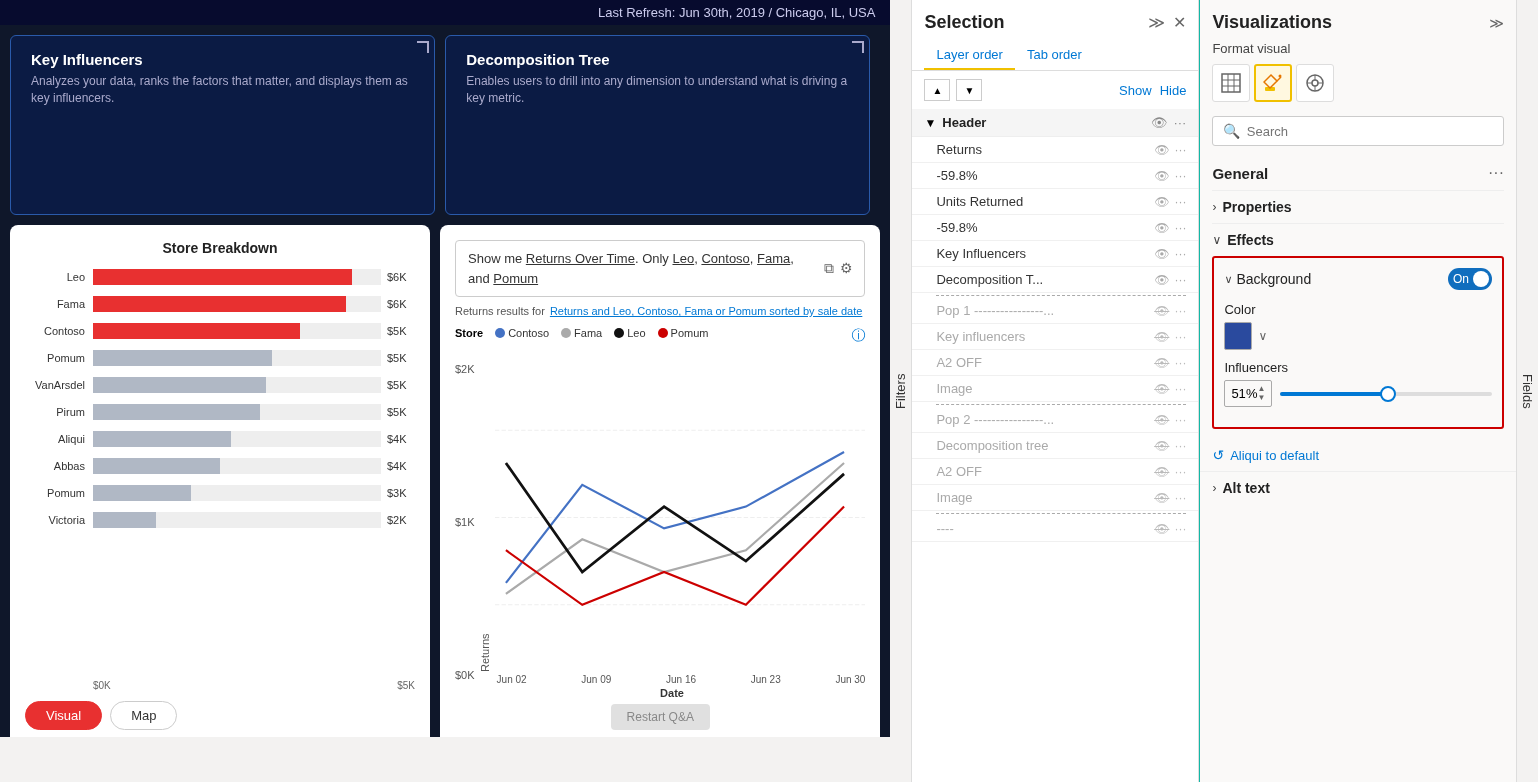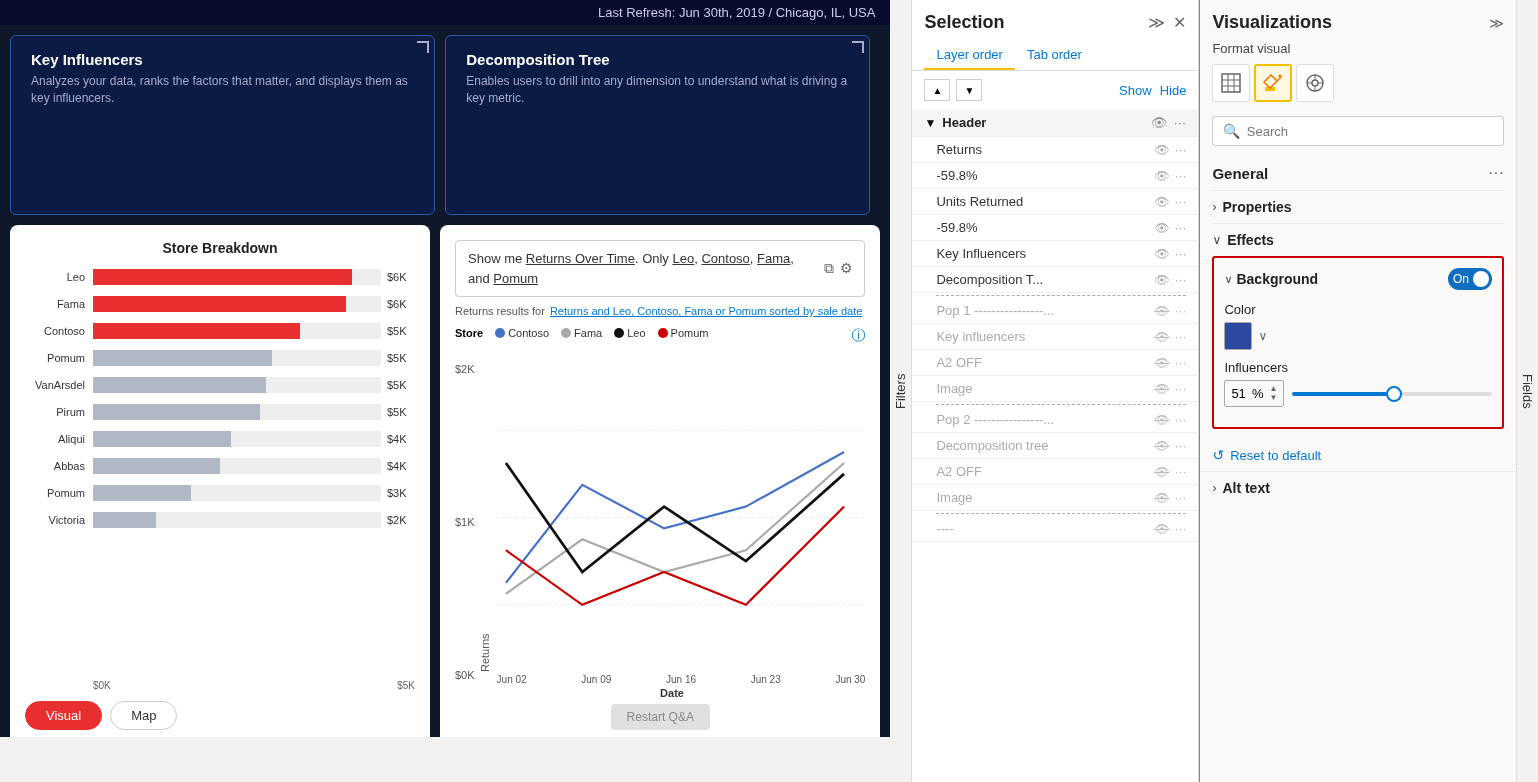"Background" .bg-label { font-weight: 700 -> 400 }
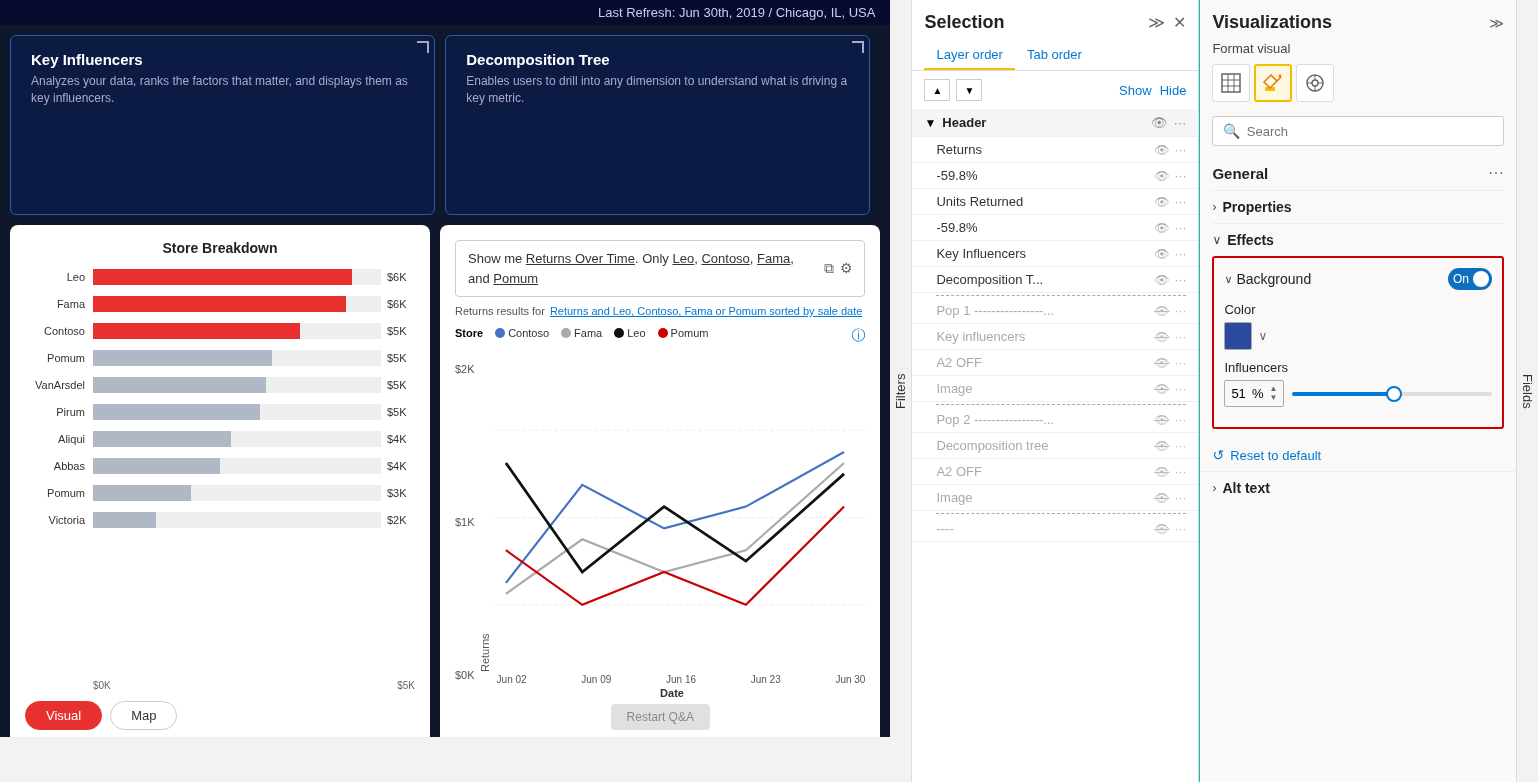"51" .trans-input { width: 60px -> 48px }
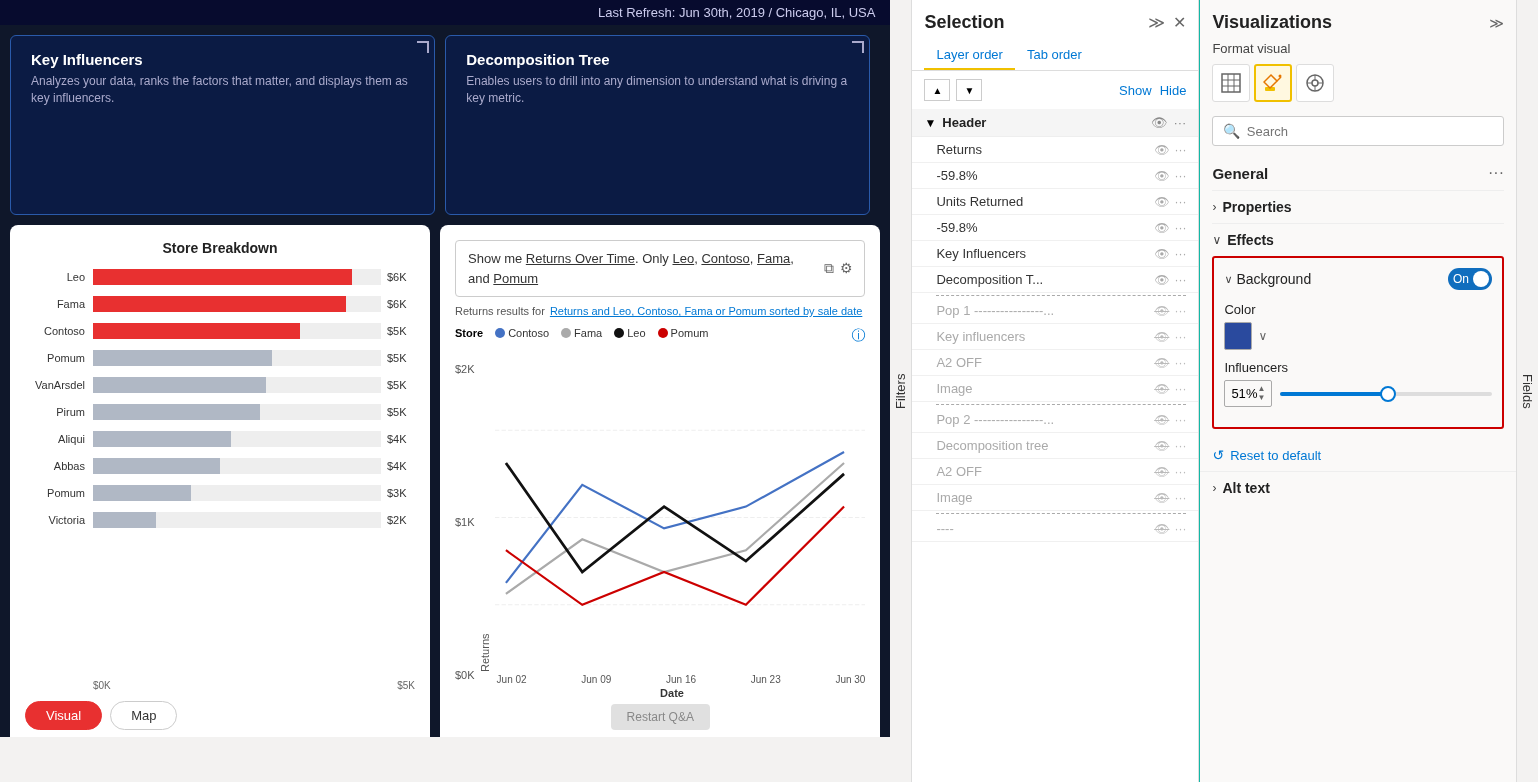"Reset to default" span.reset-label { text: Reset -> Aliqui }
